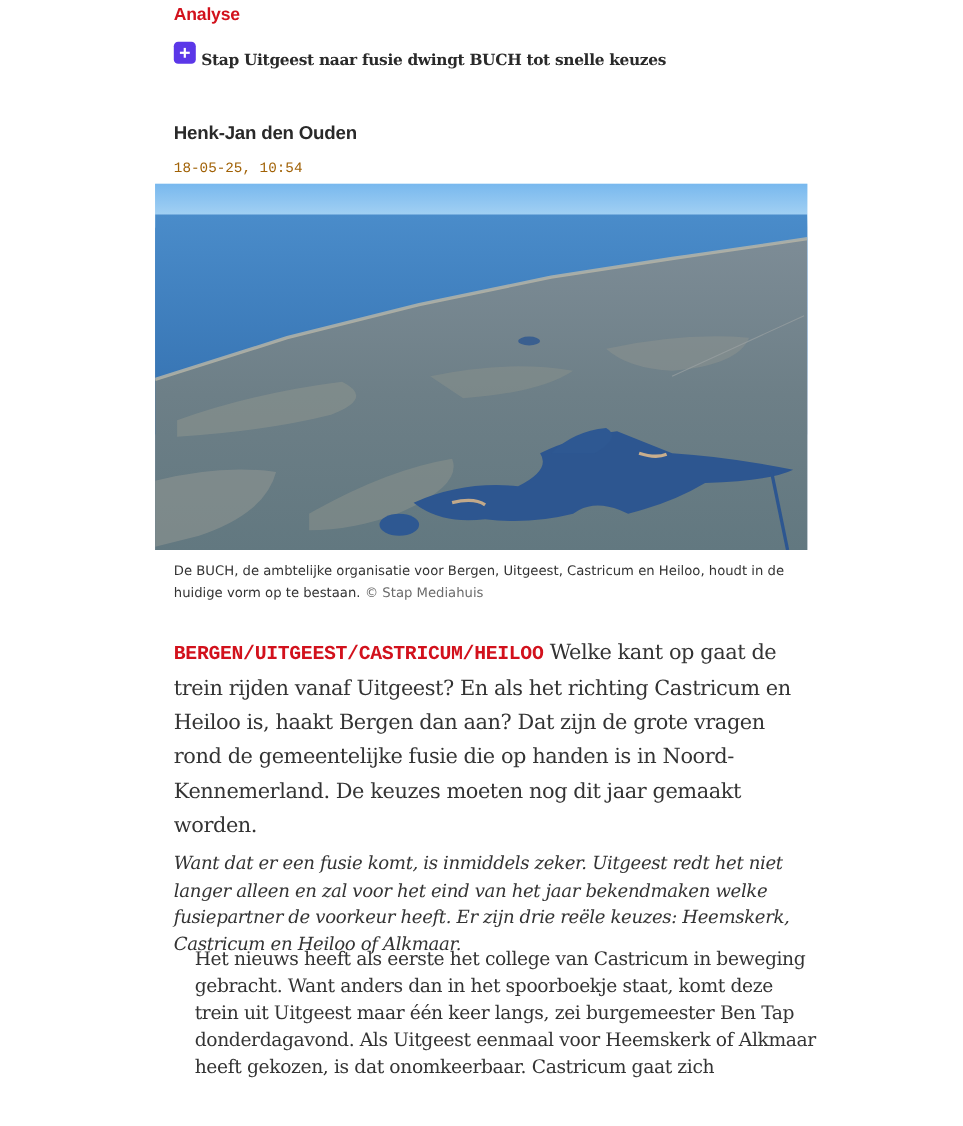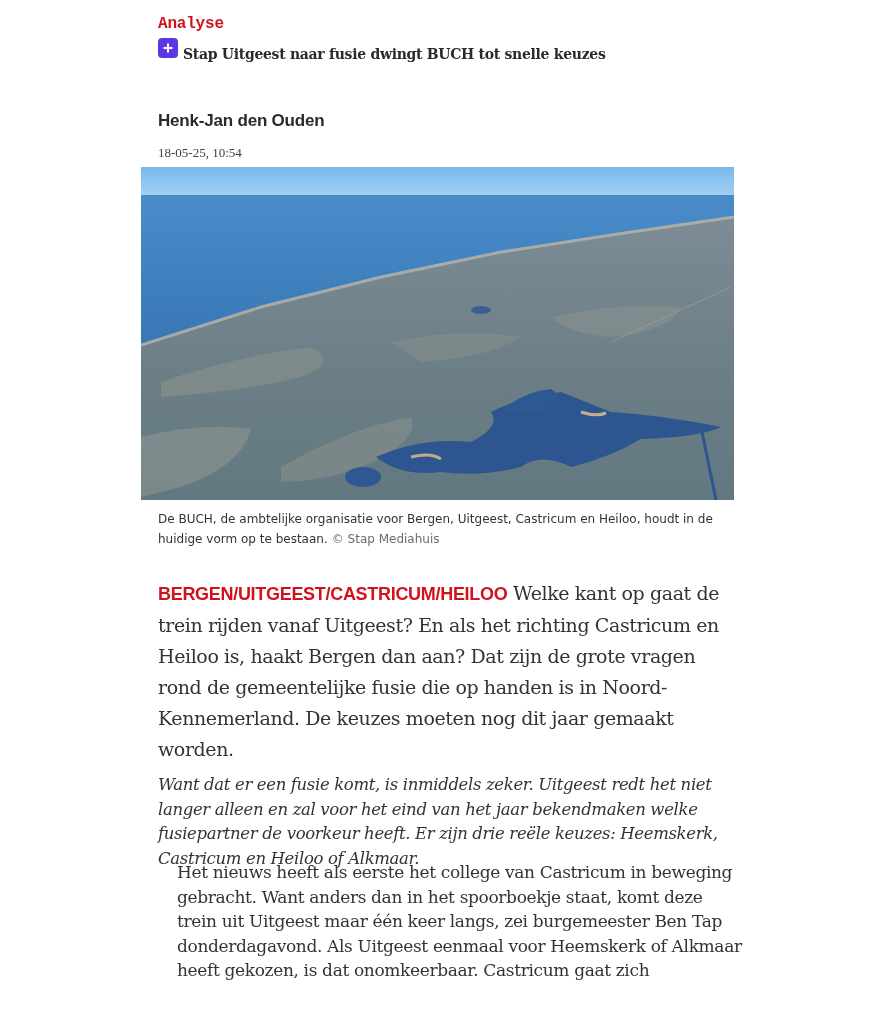"Analyse" .kicker { font-family: Liberation Mono, monospace -> Liberation Sans, sans-serif; top: 15px -> 5px }
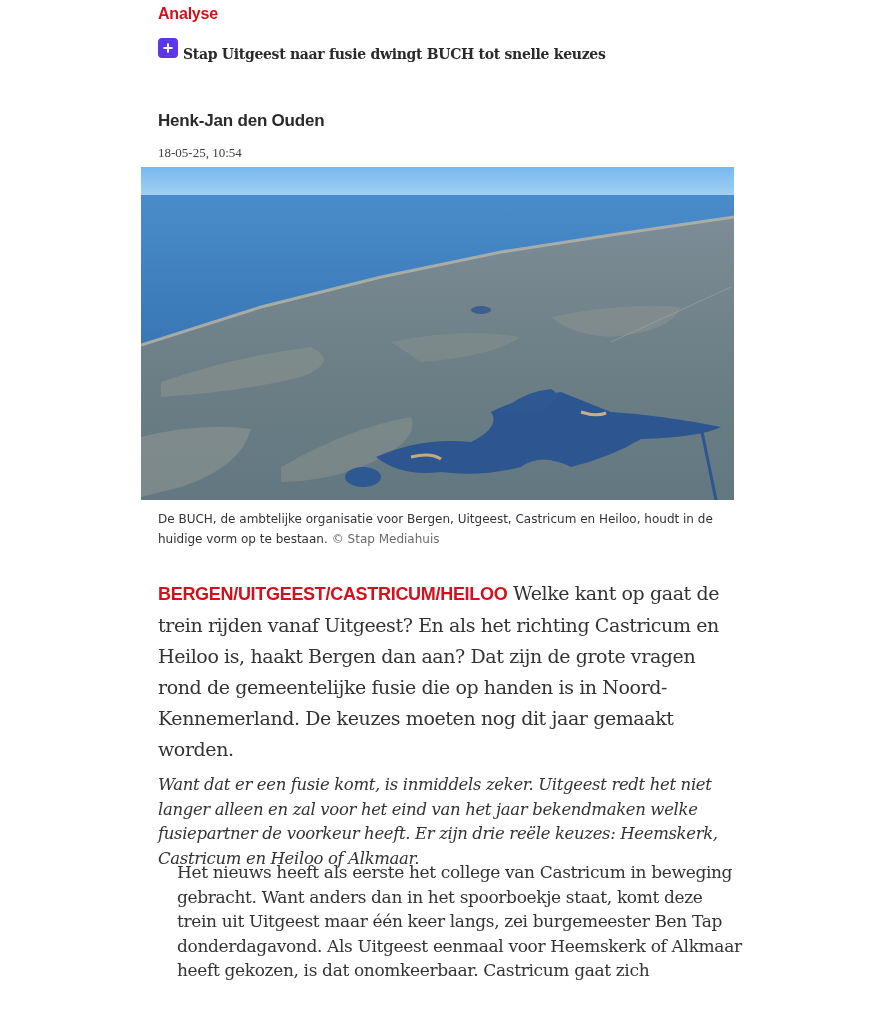"18-05-25, 10:54" .timestamp { color: #404040 -> #a16207; font-family: Liberation Serif, serif -> Liberation Mono, monospace }
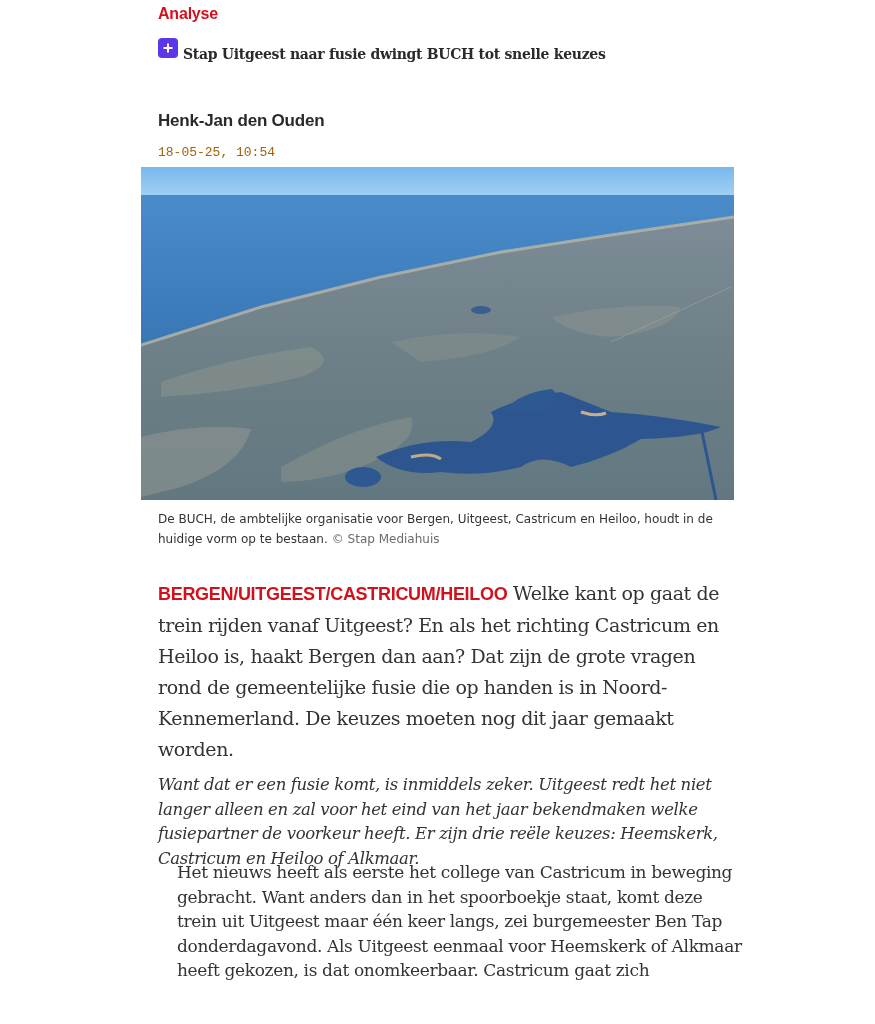"BERGEN/UITGEEST/CASTRICUM/HEILOO" .dateline { font-family: Liberation Sans, sans-serif -> Liberation Mono, monospace }
